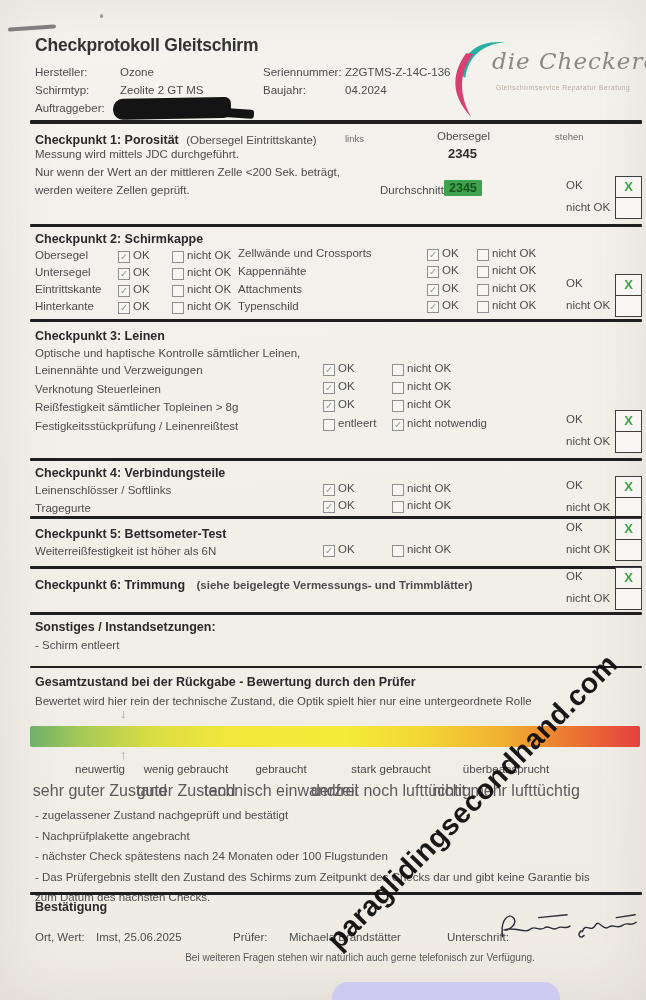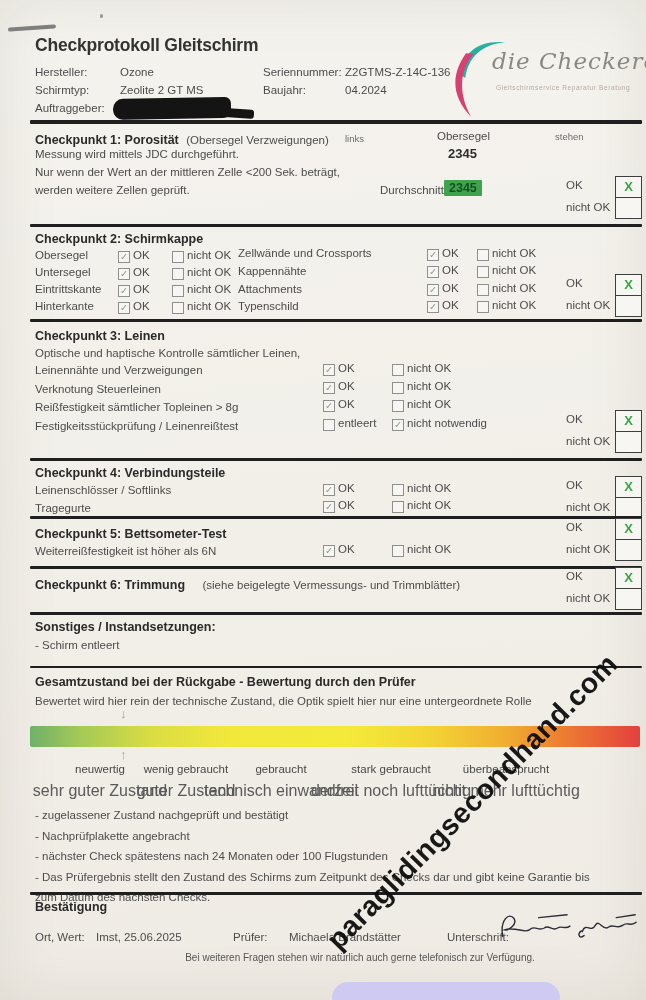"(Obersegel Verzweigungen)" span.t { text: Verzweigungen -> Eintrittskante }
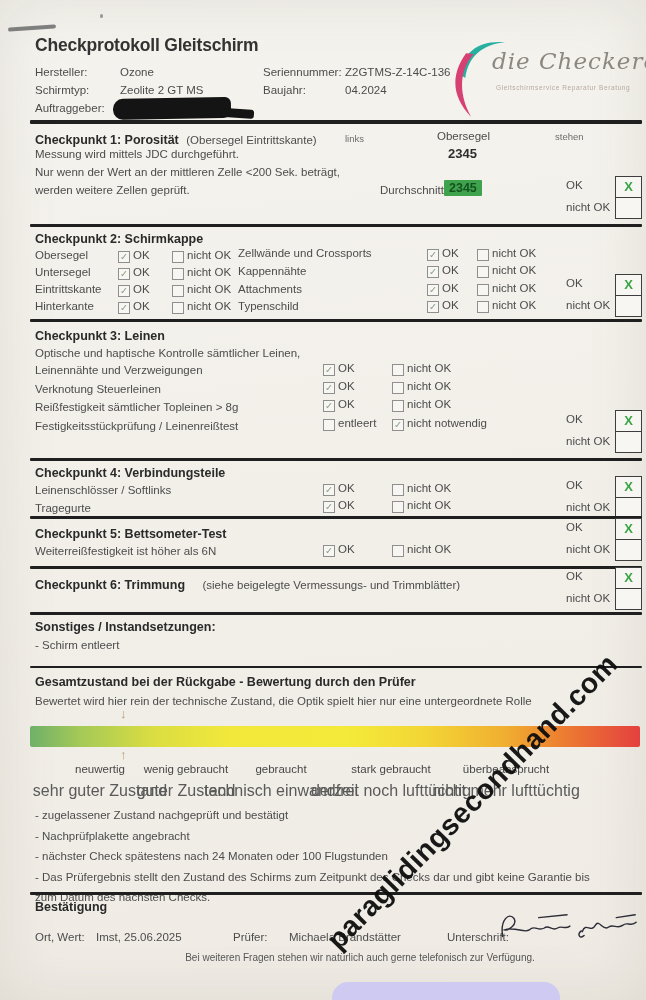"(siehe beigelegte Vermessungs- und" span.t { font-weight: none -> bold; margin-left: 13px -> 7px }
